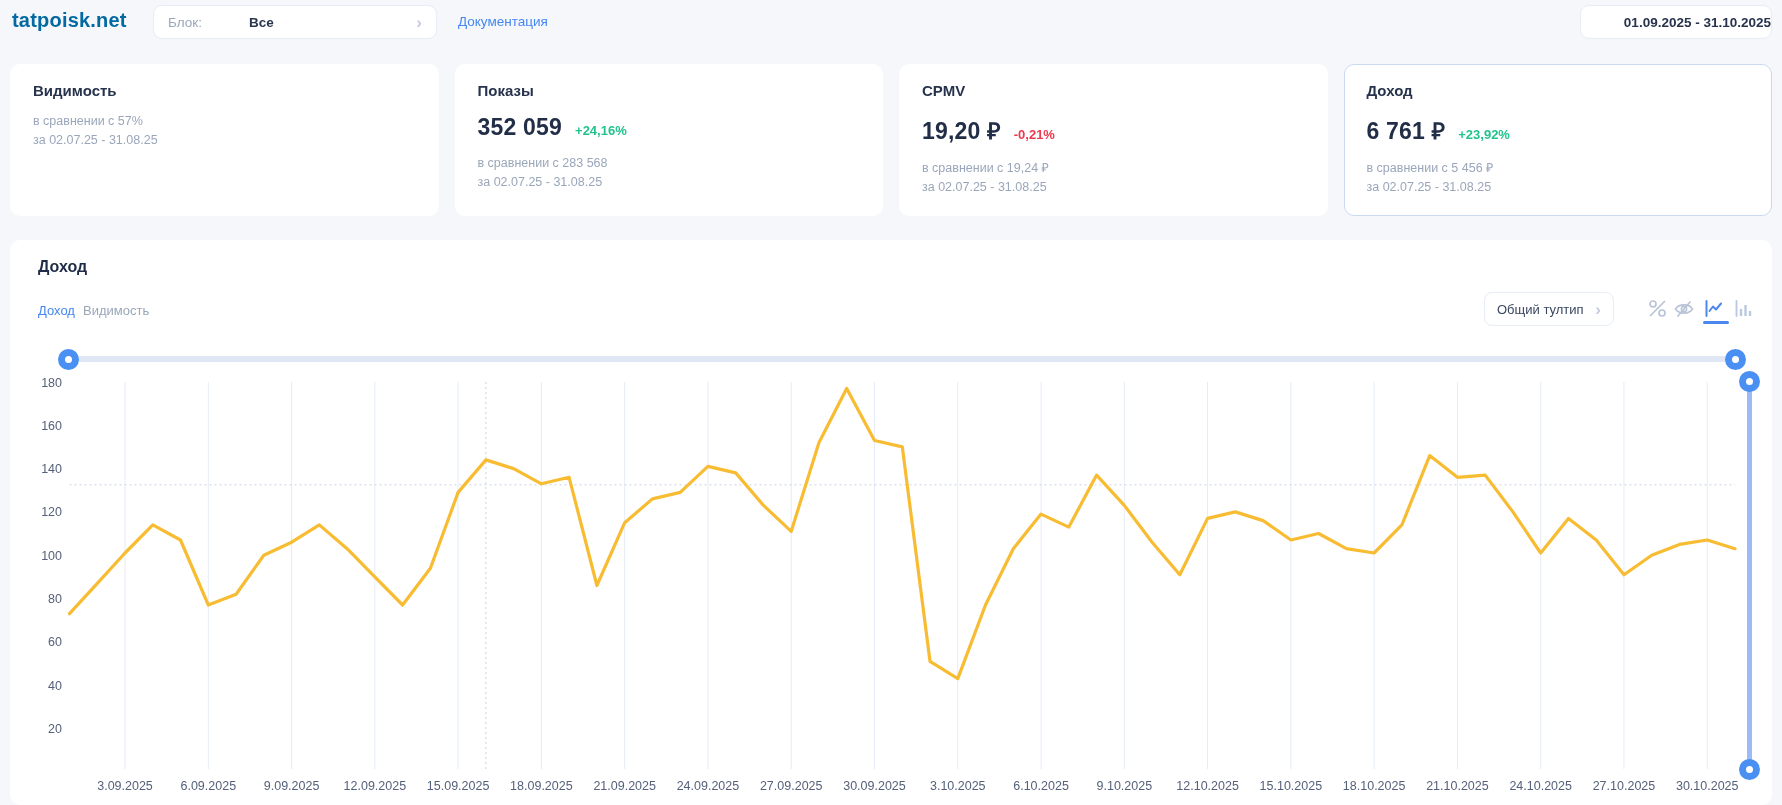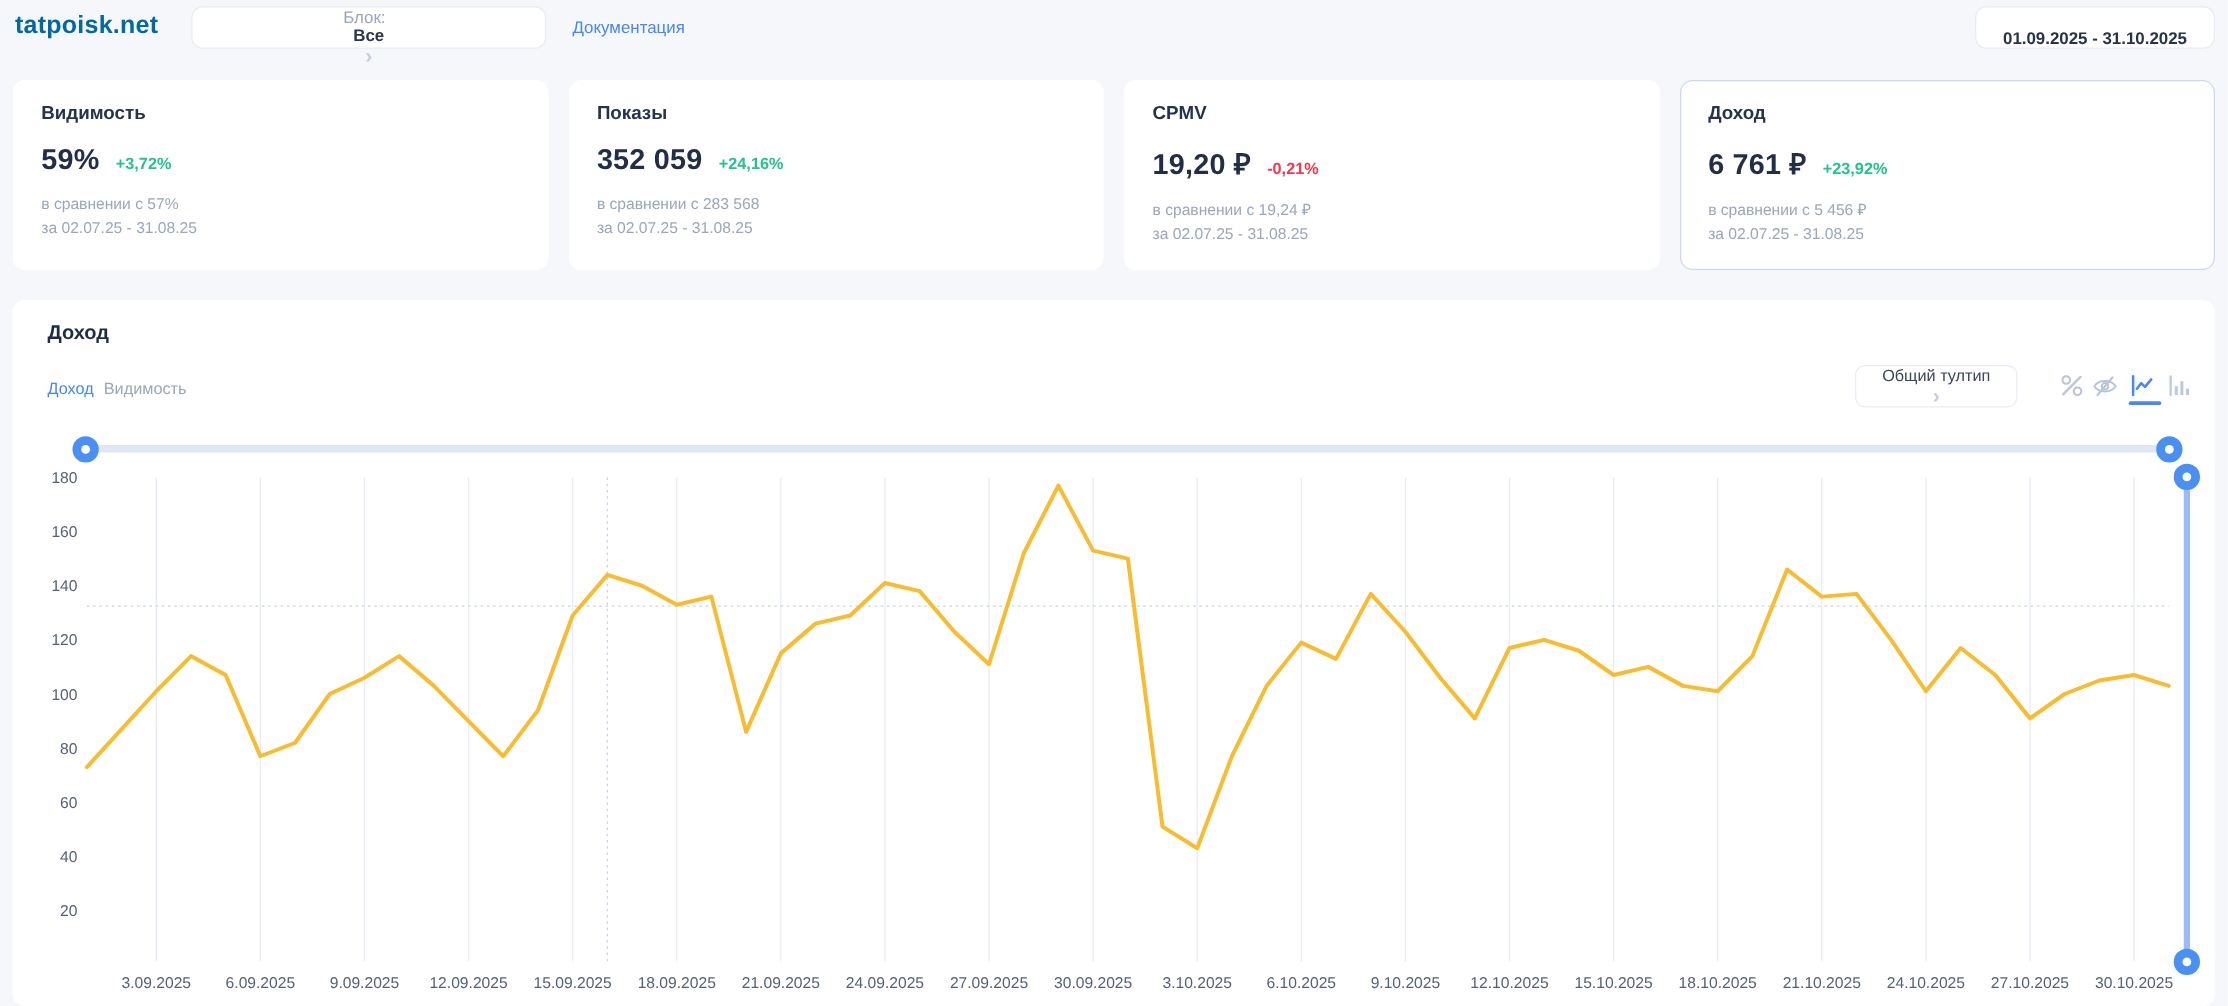"Блок:" .pillbox { flex-direction: column -> none }
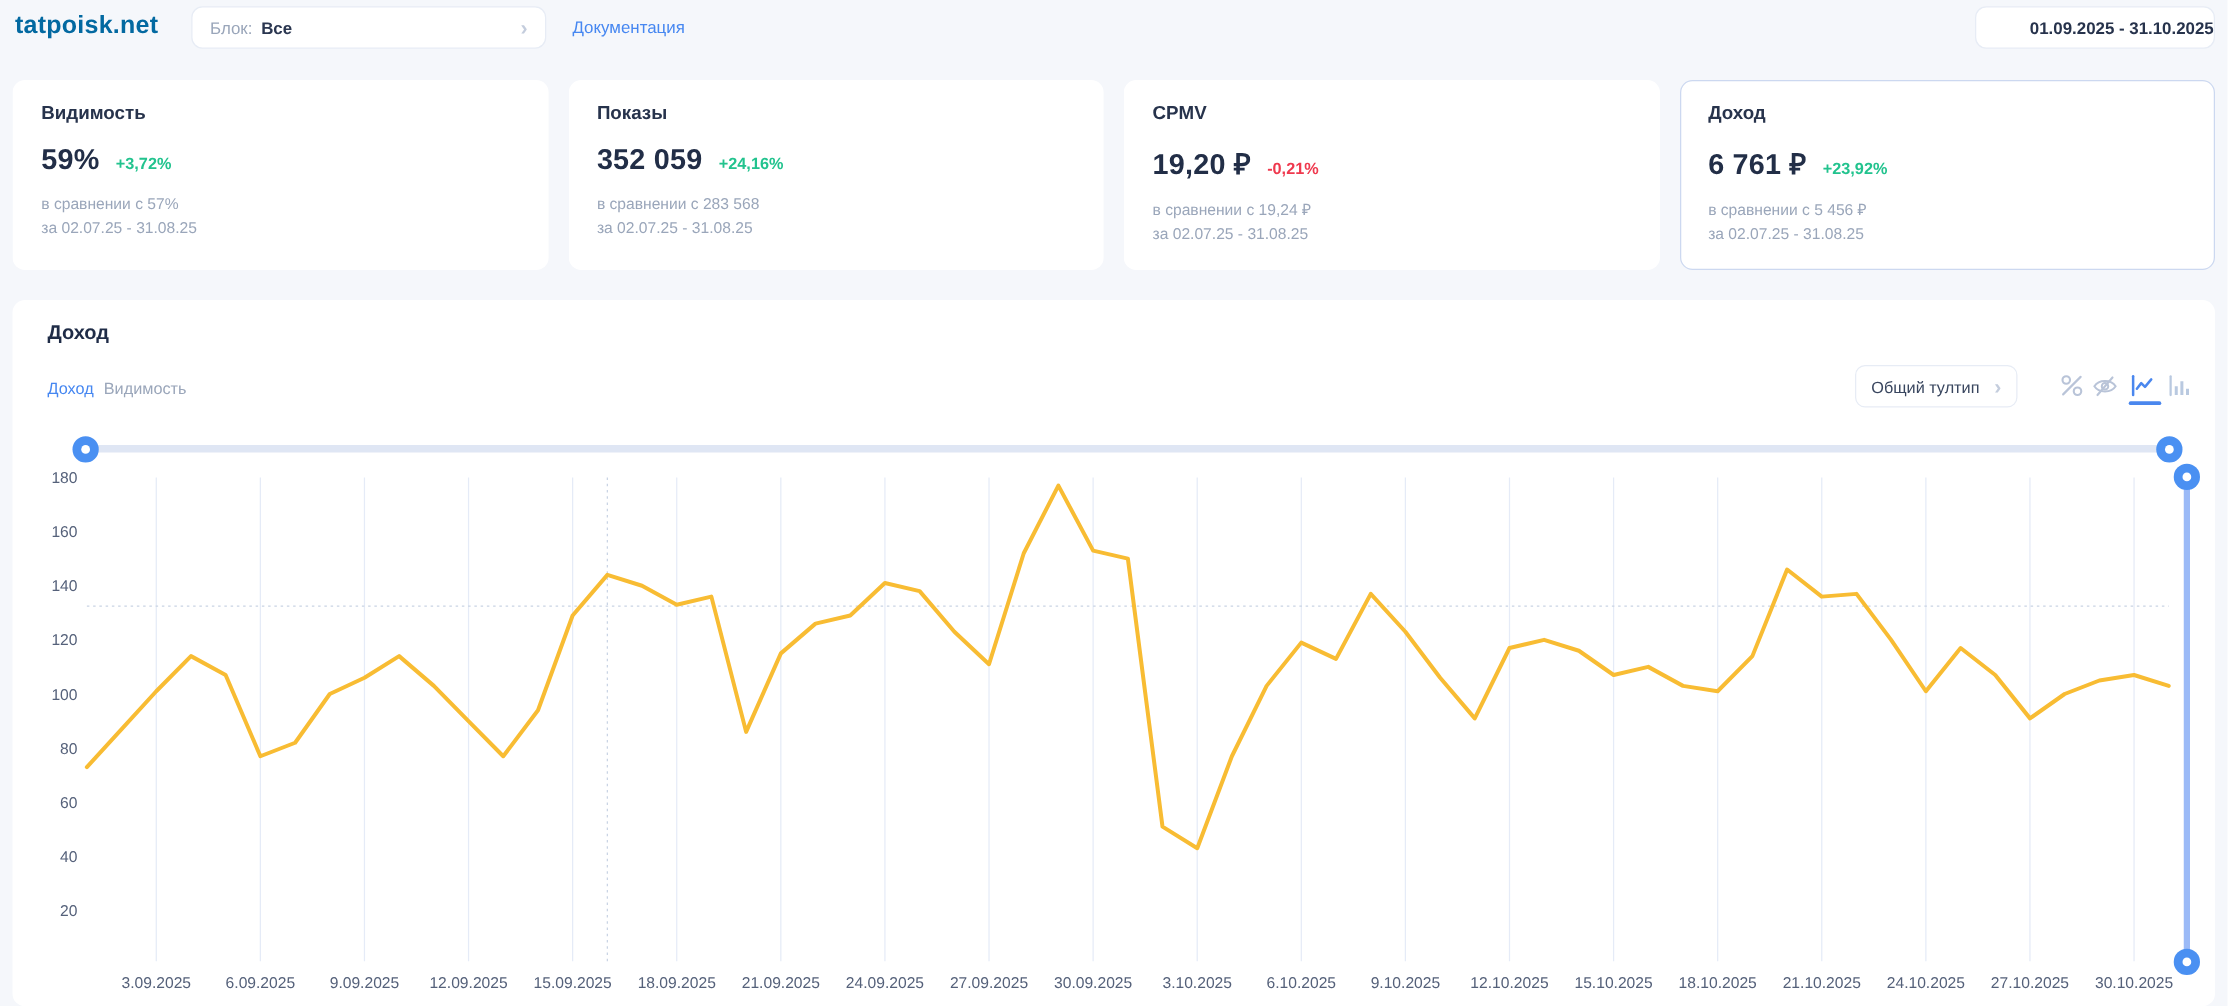"Все" .block-value { margin-left: none -> 40px }
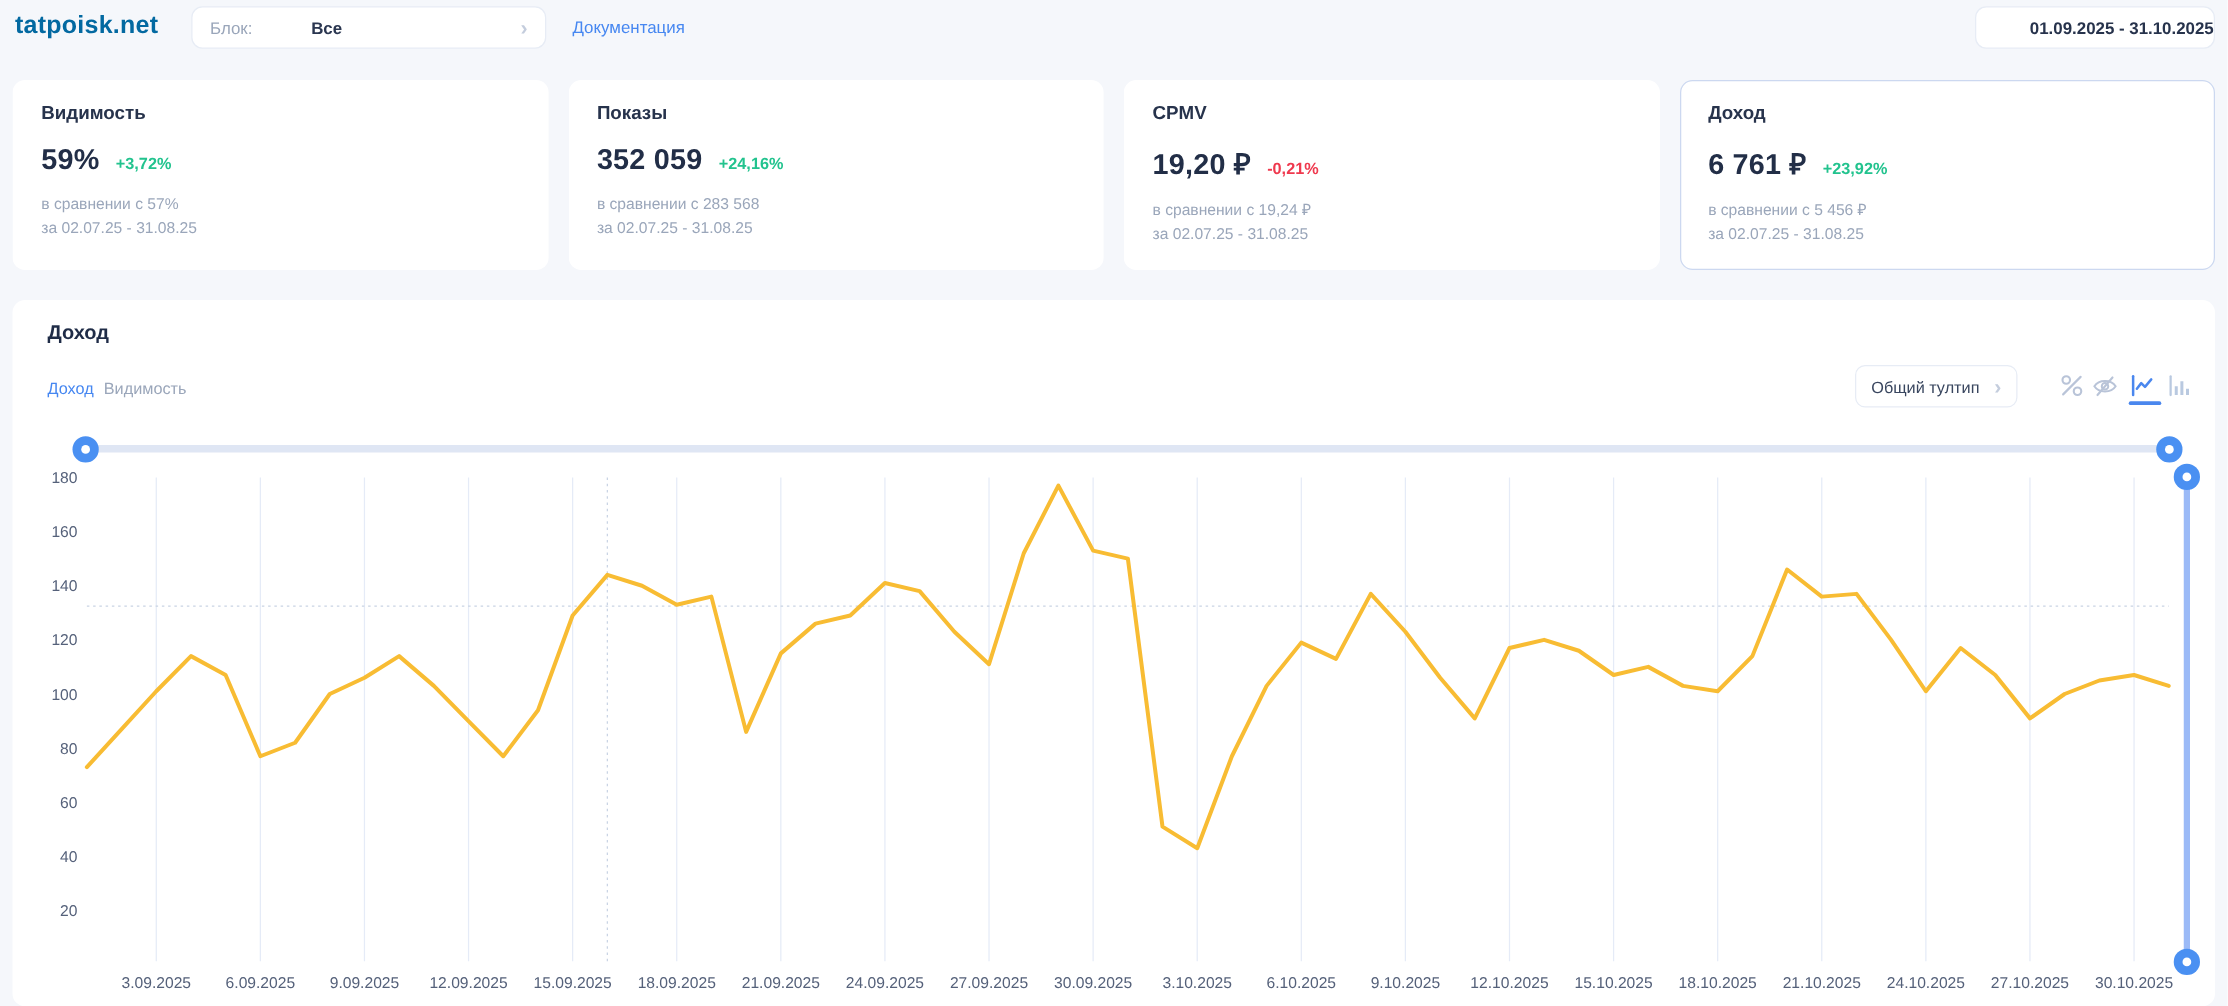"59%" div.card-valrow { html: <div> <span>59%</span> <span>+3,72%</span> </div> -> none }
